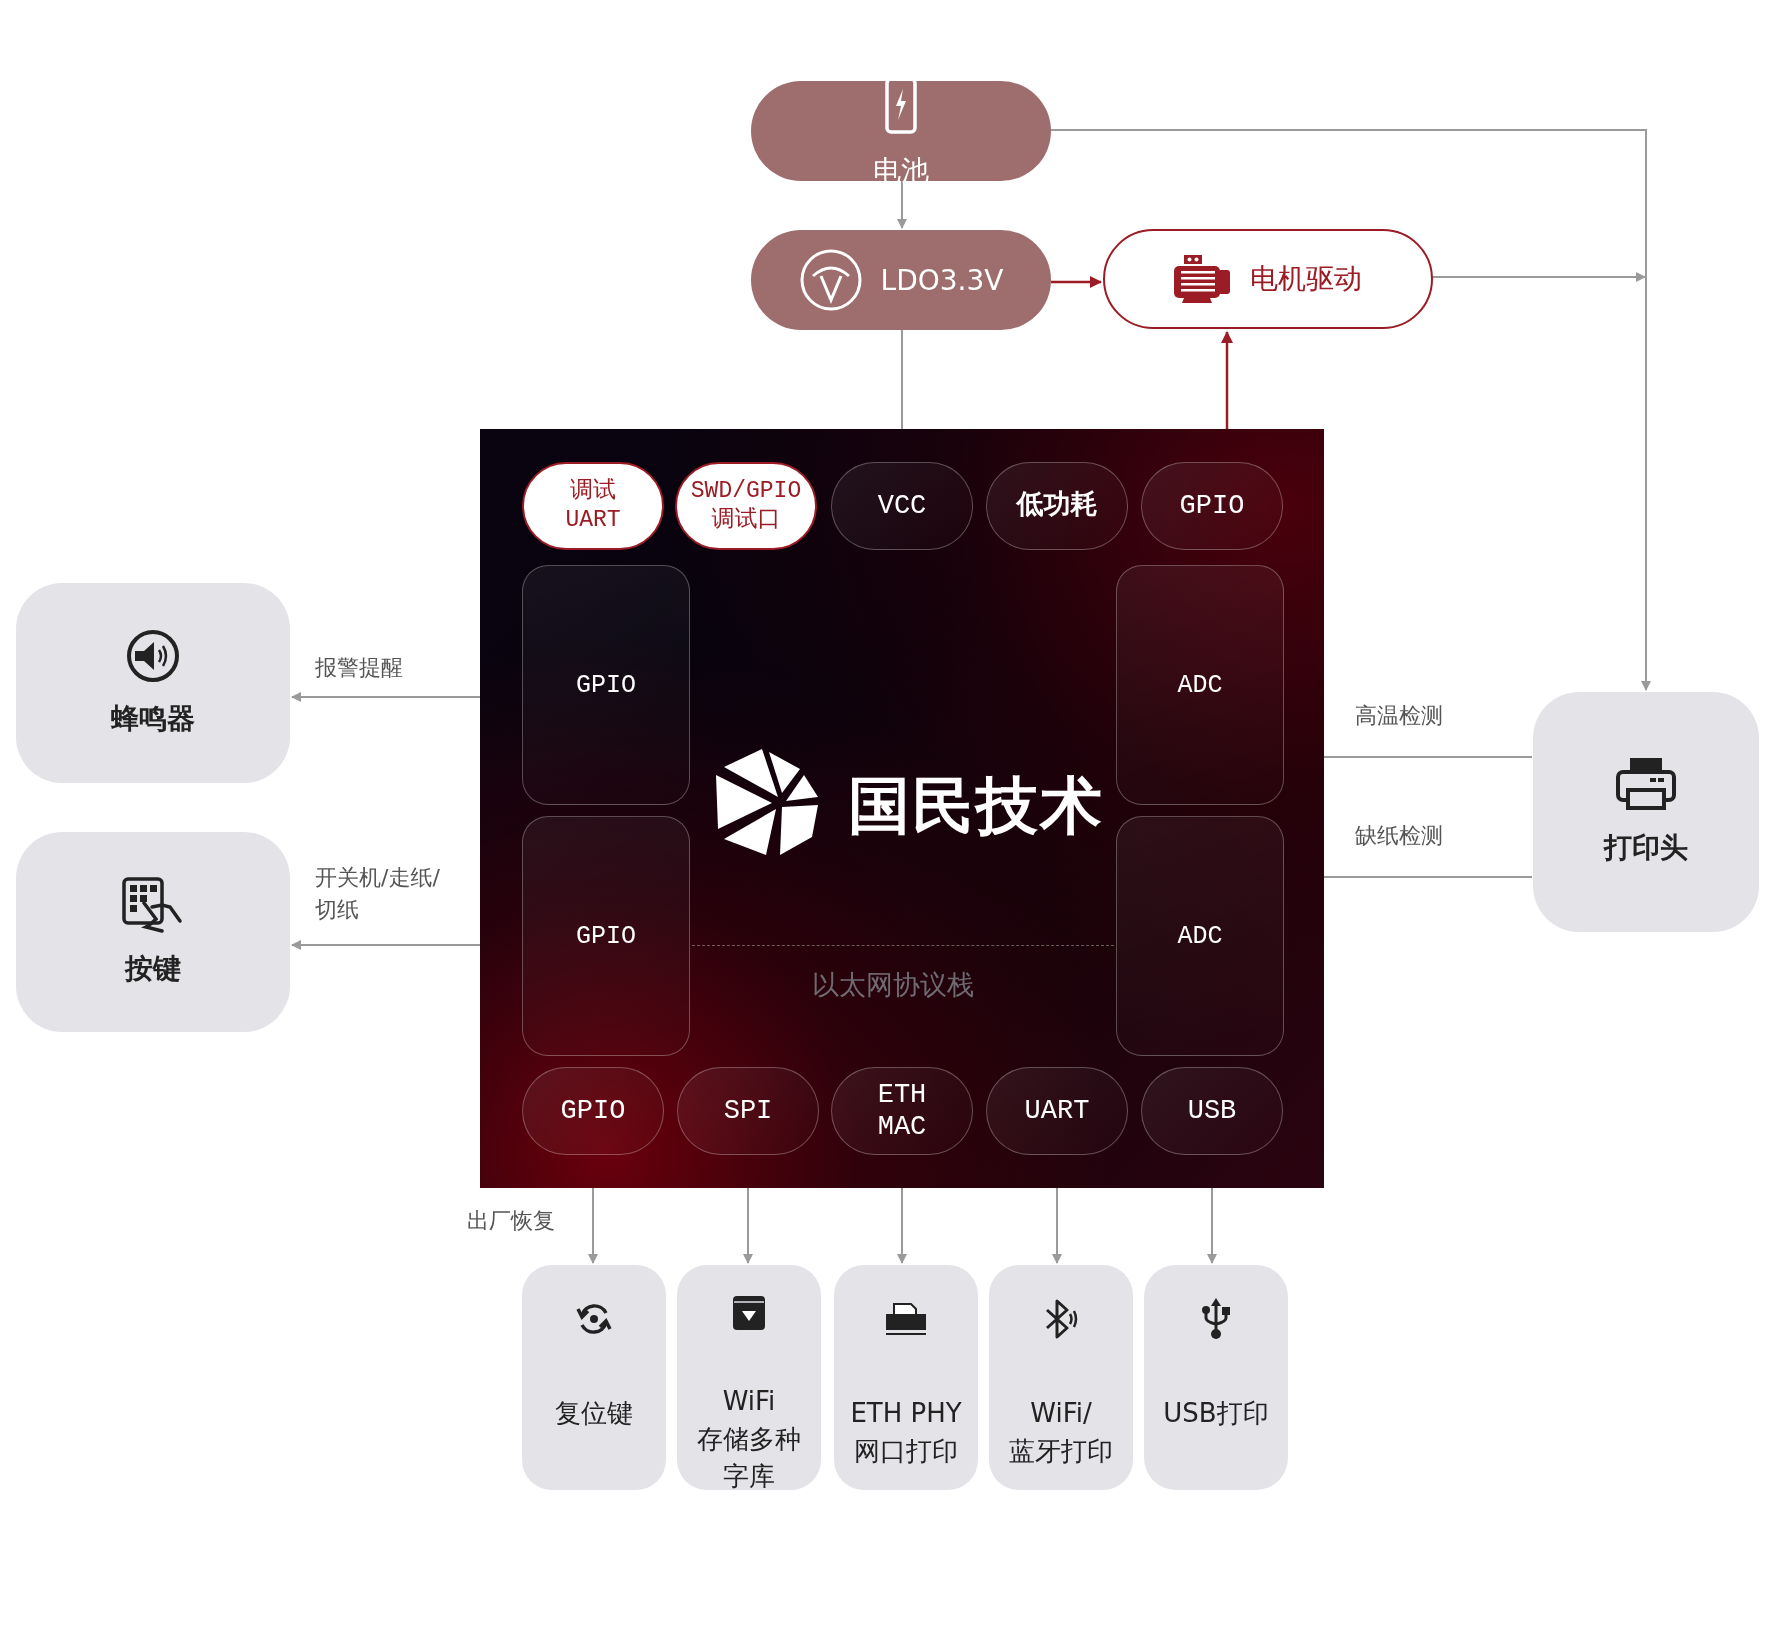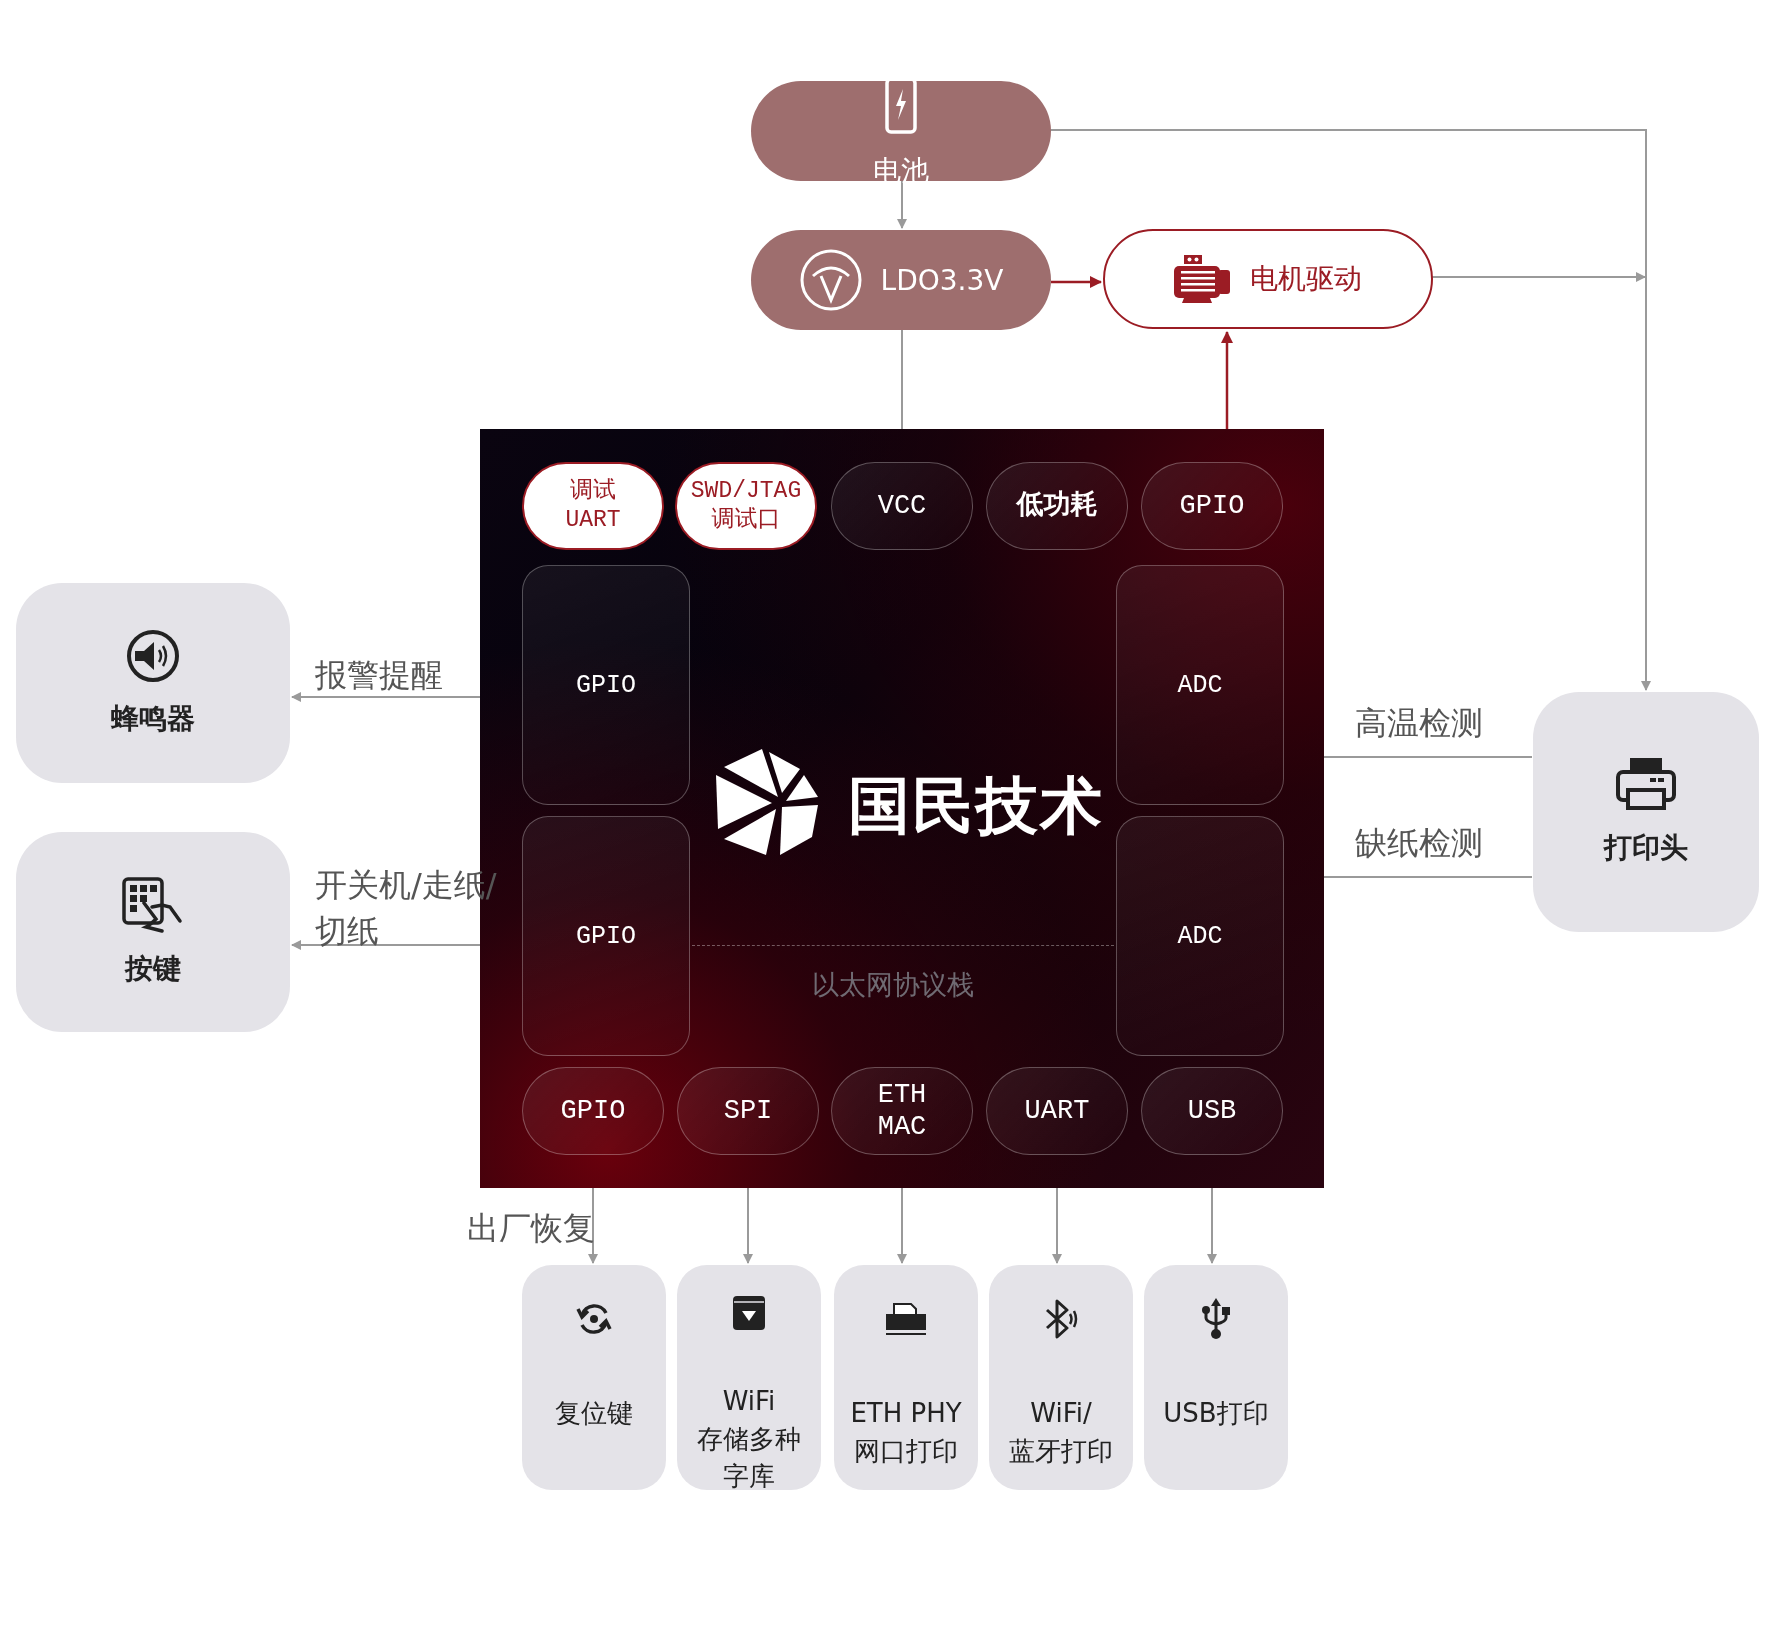"SWD/JTAG" div { text: SWD/JTAG -> SWD/GPIO }
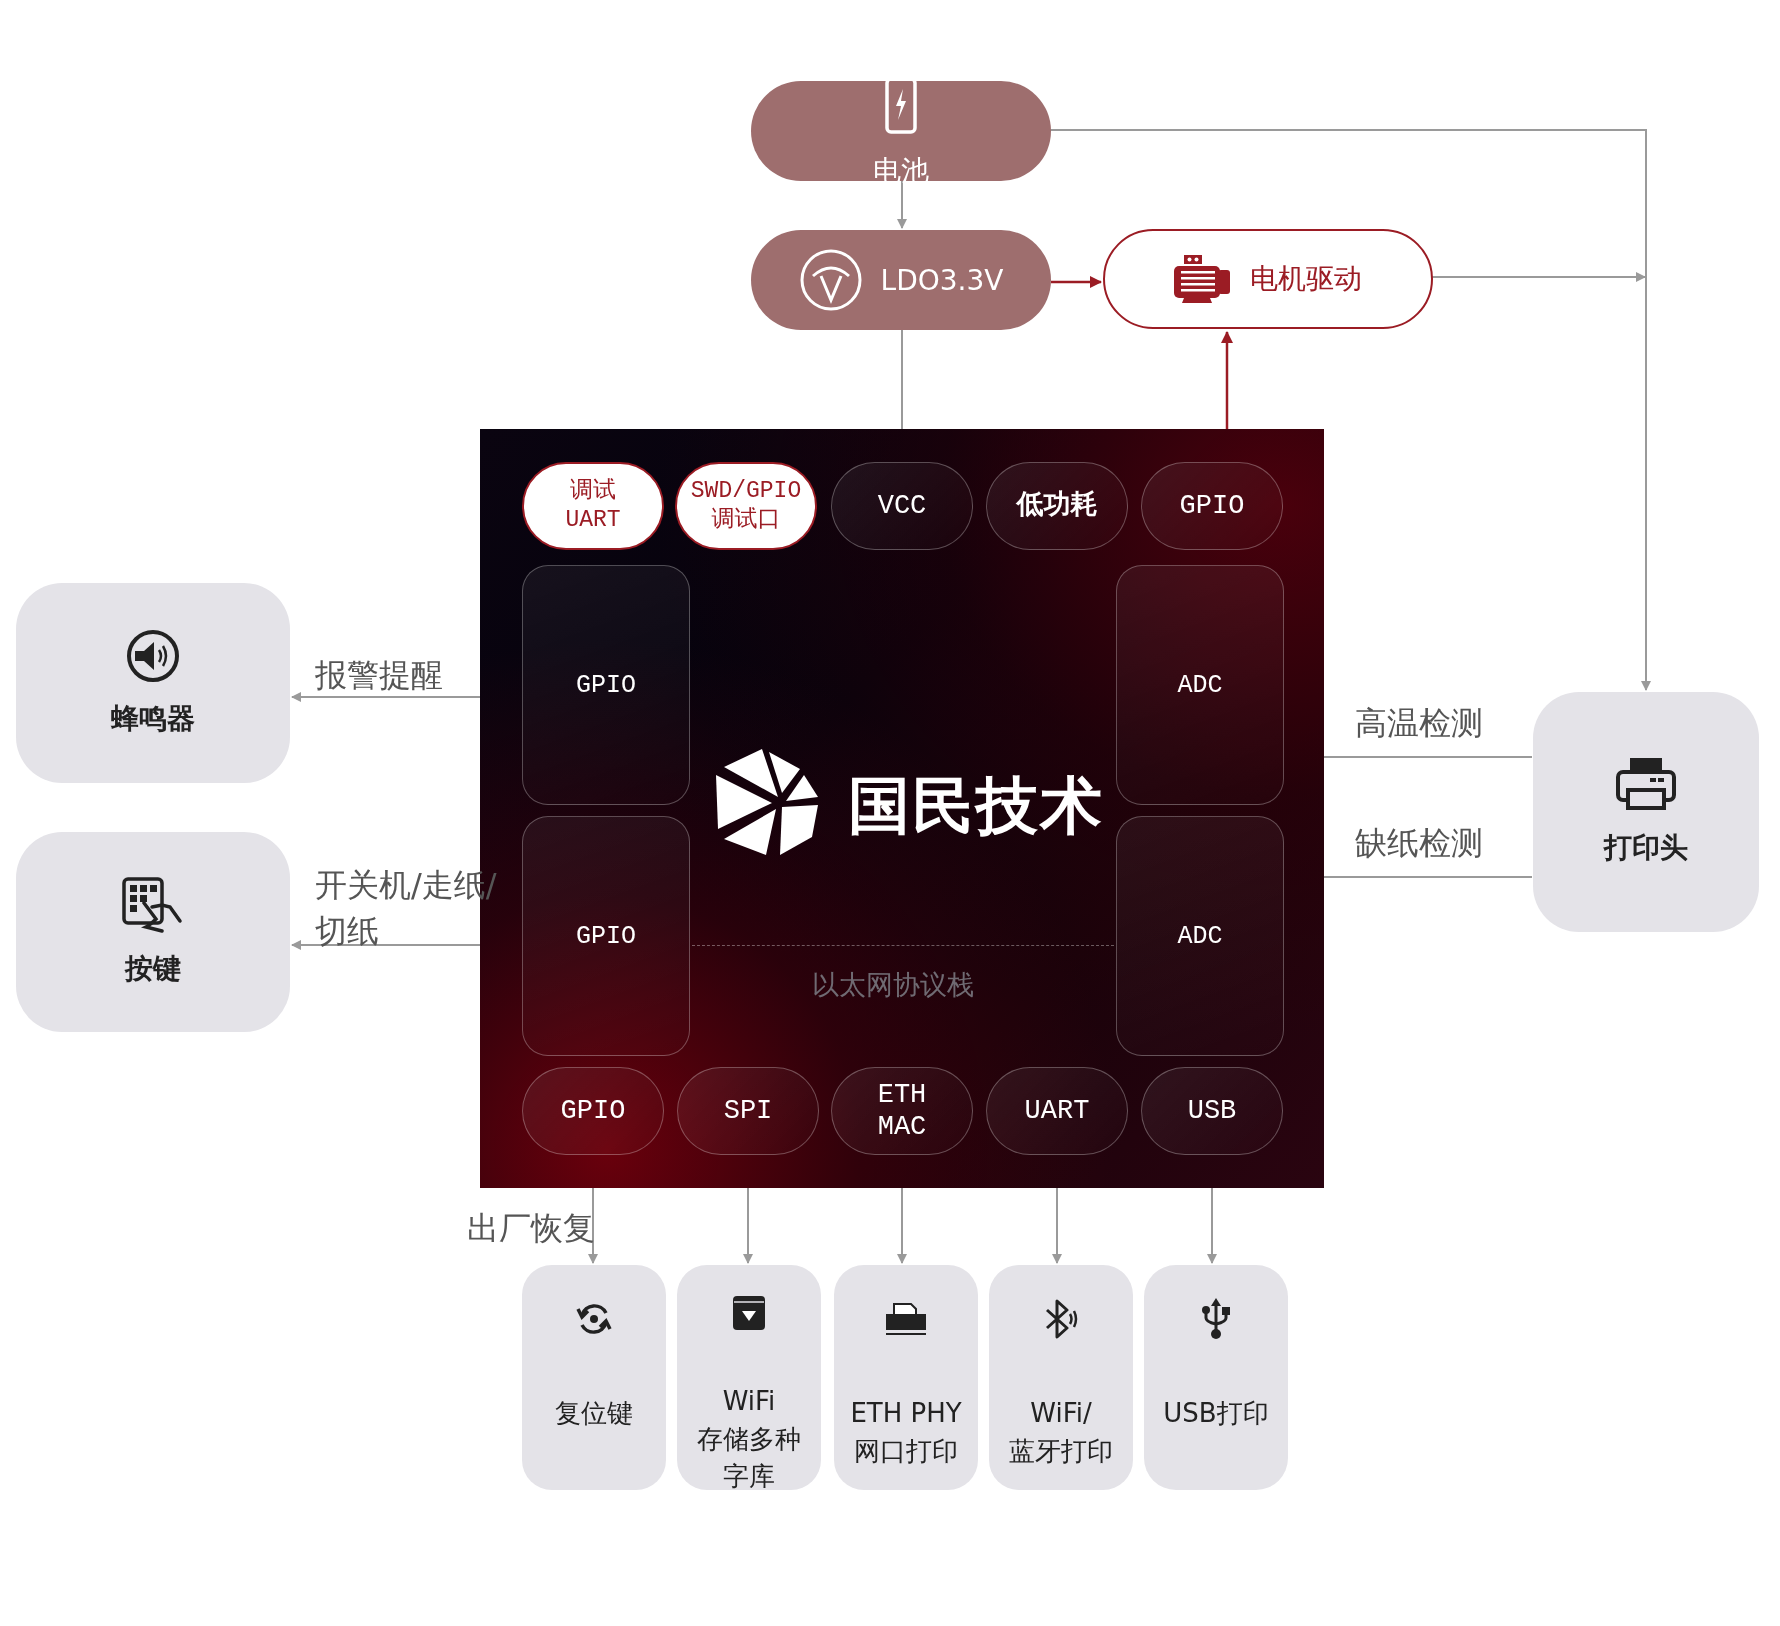"报警提醒" .elabel { font-size: 32px -> 22px }
